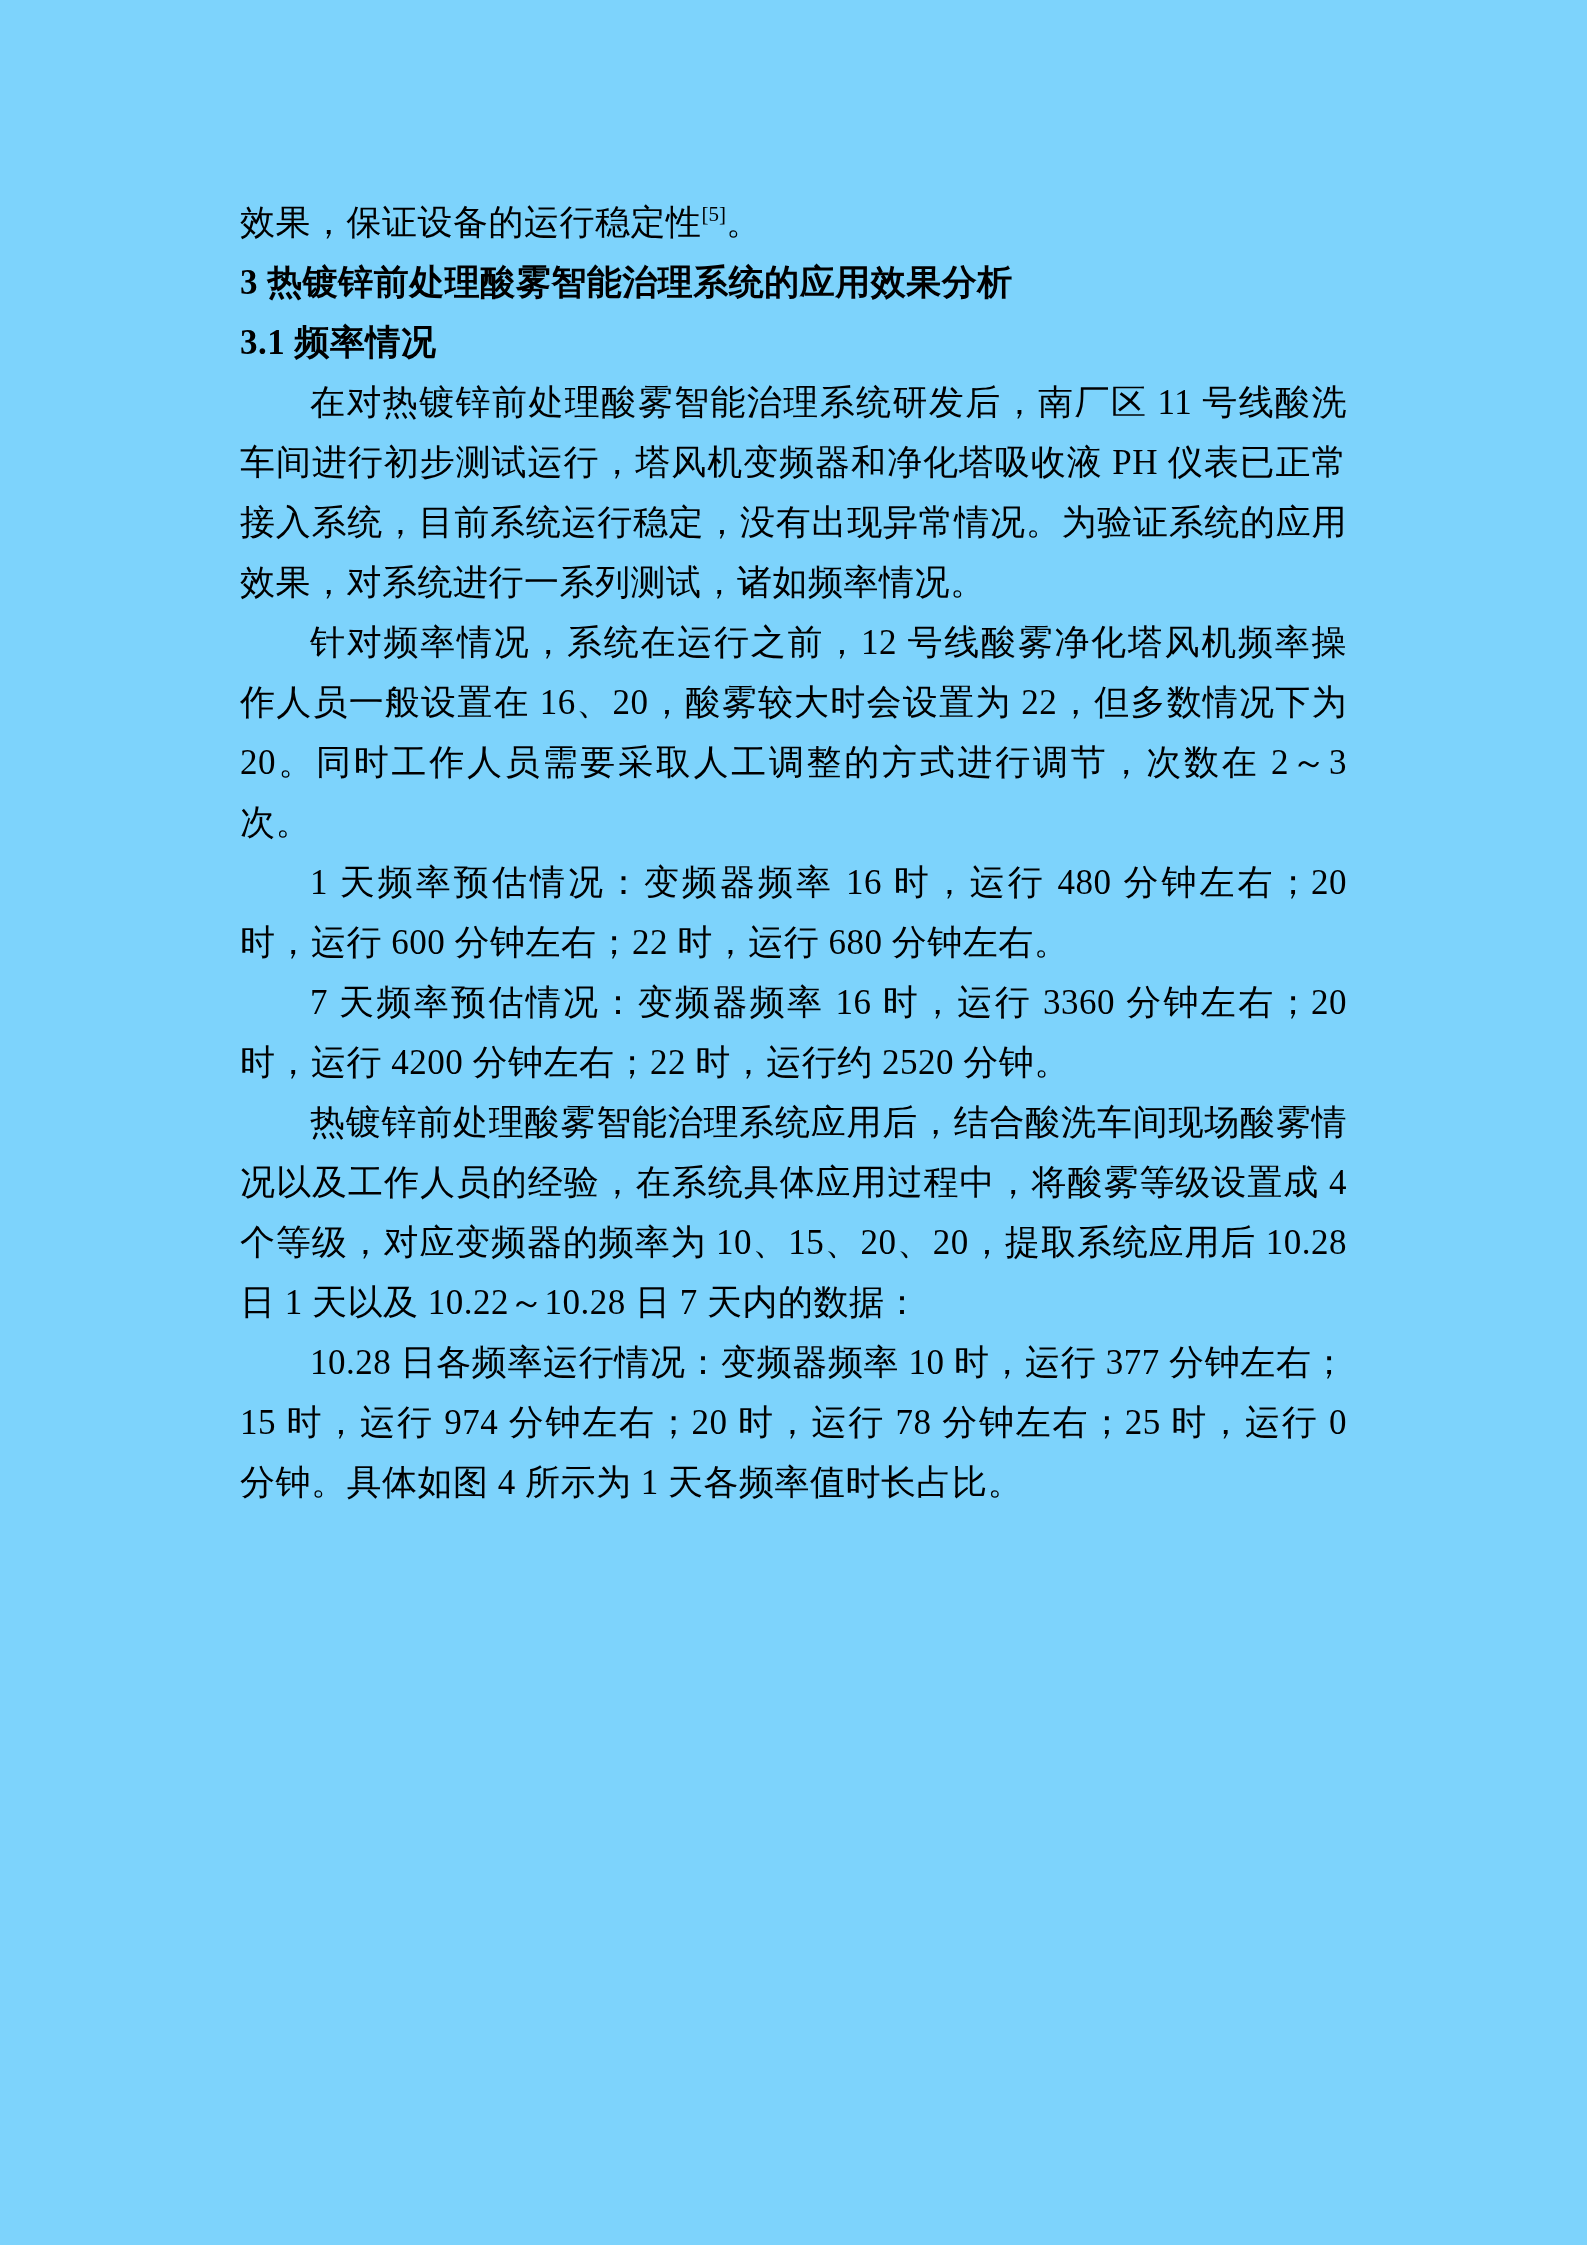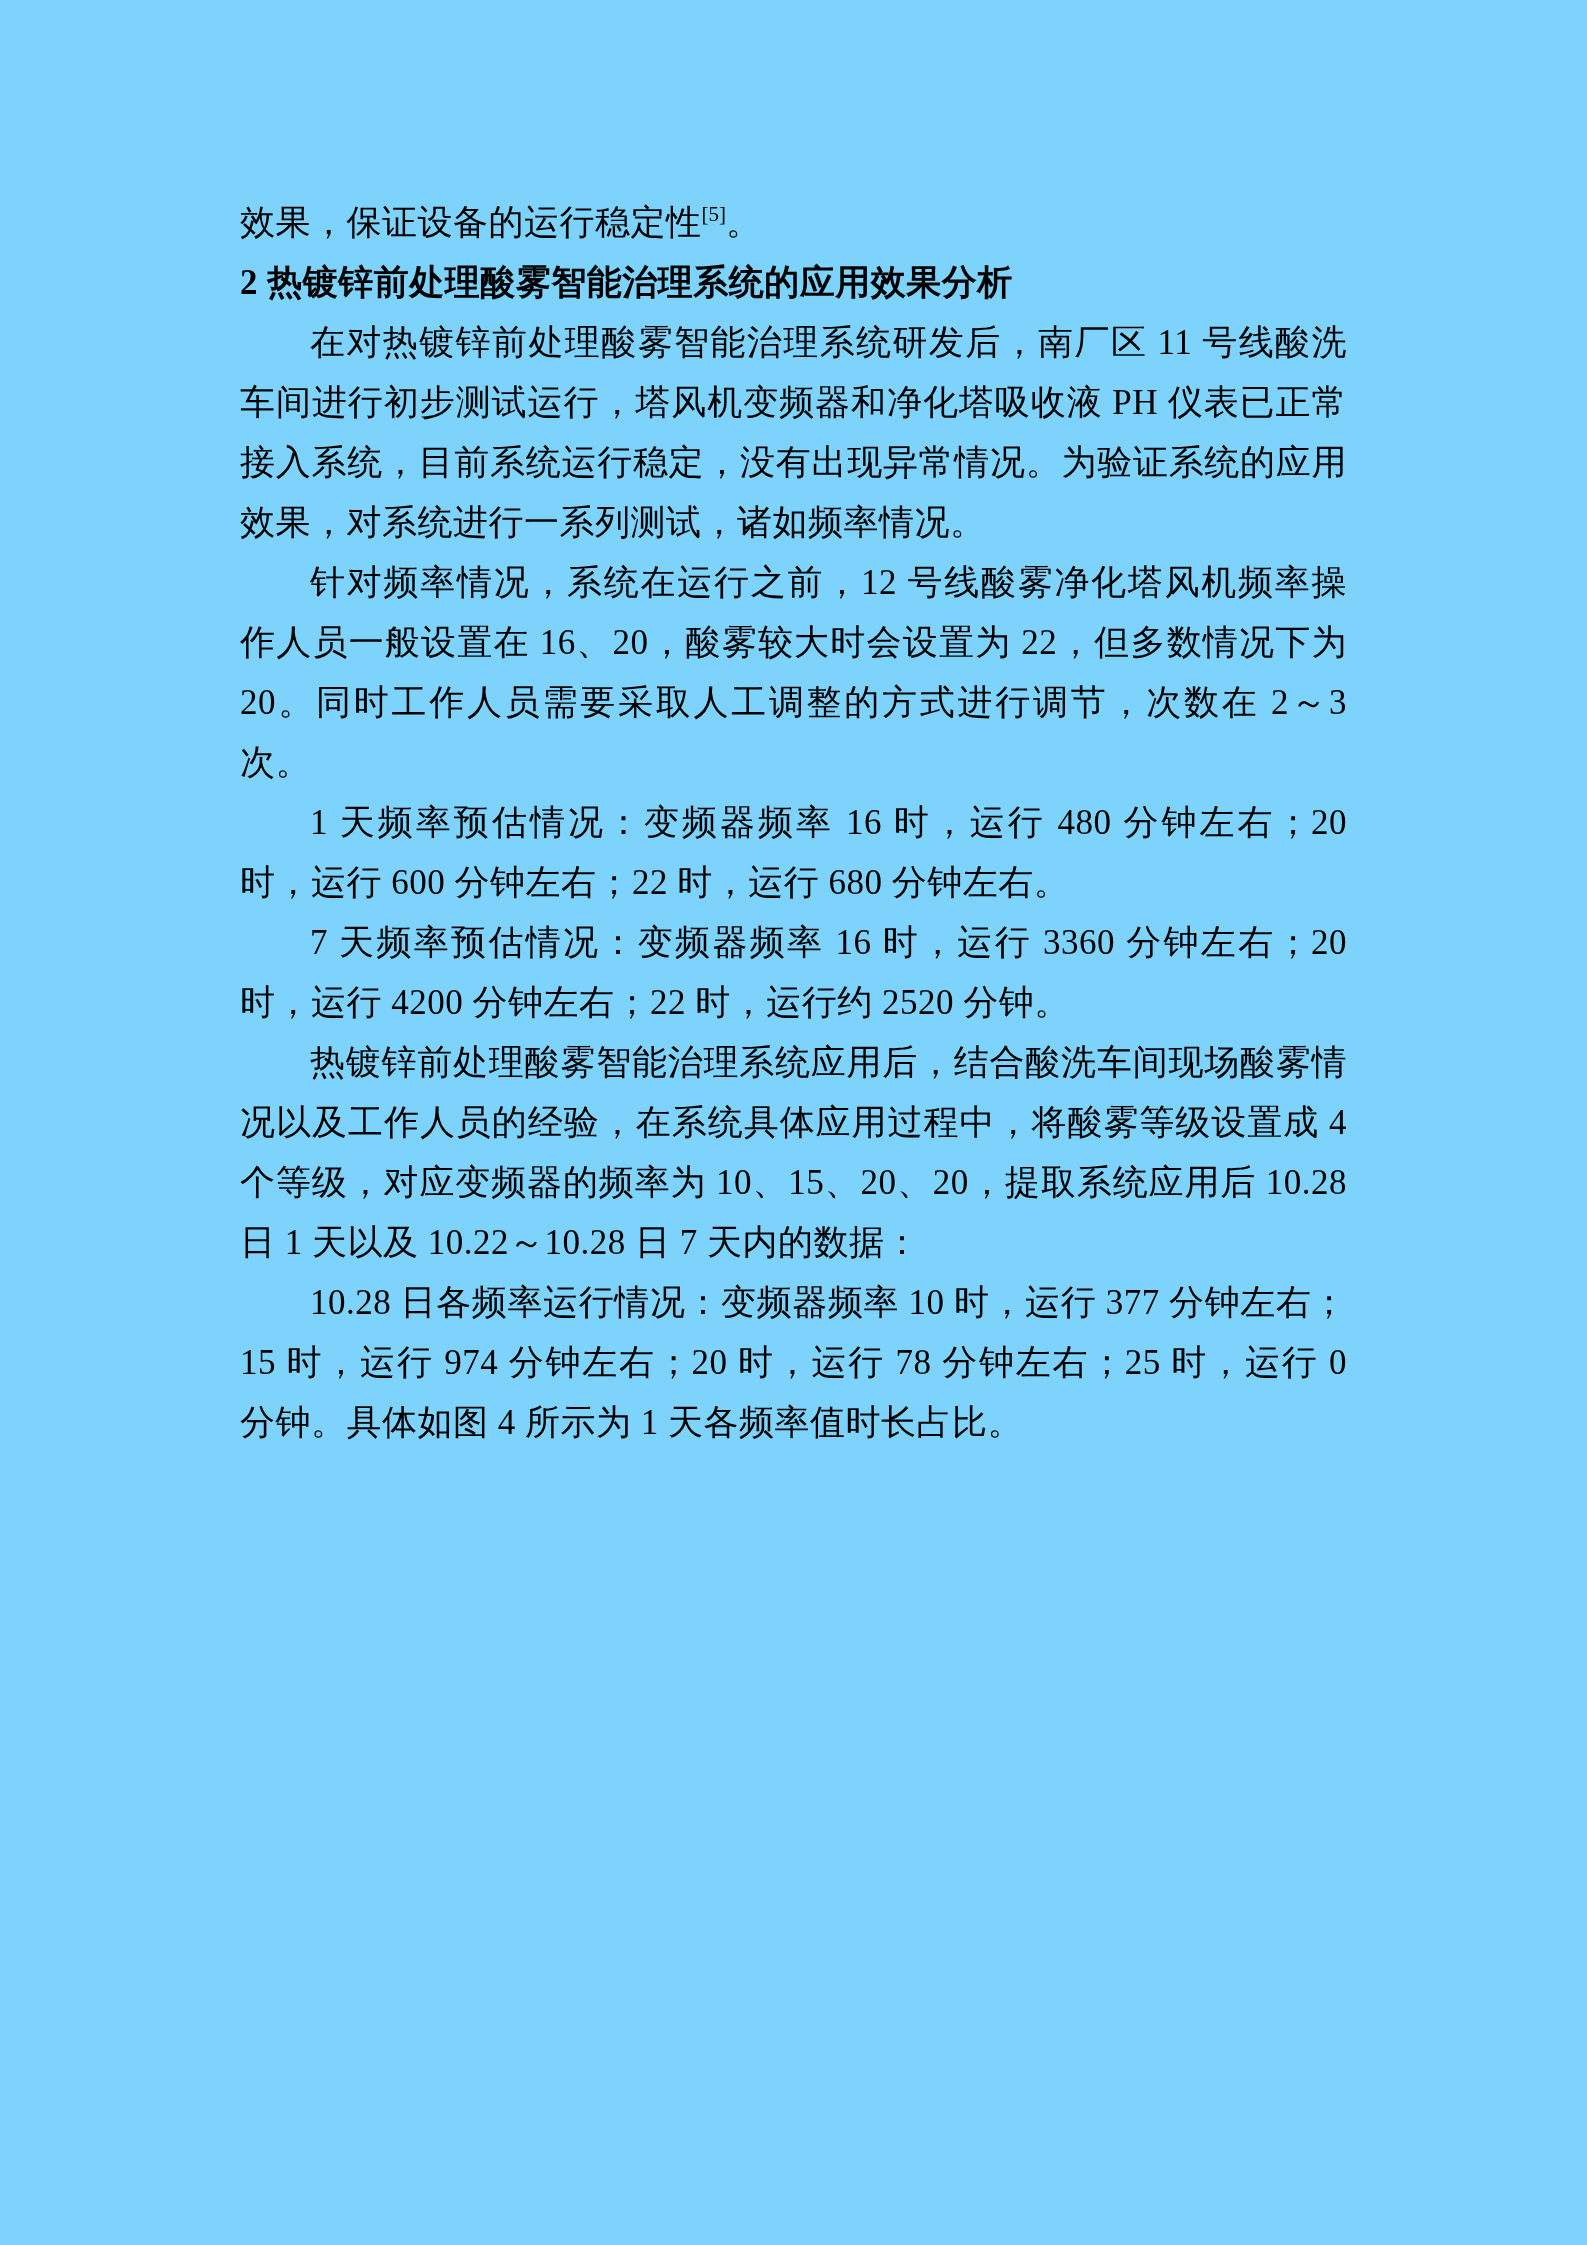"2 热镀锌前处理酸雾智能治理系统的应用效果分析" h2 { text: 2 -> 3 }
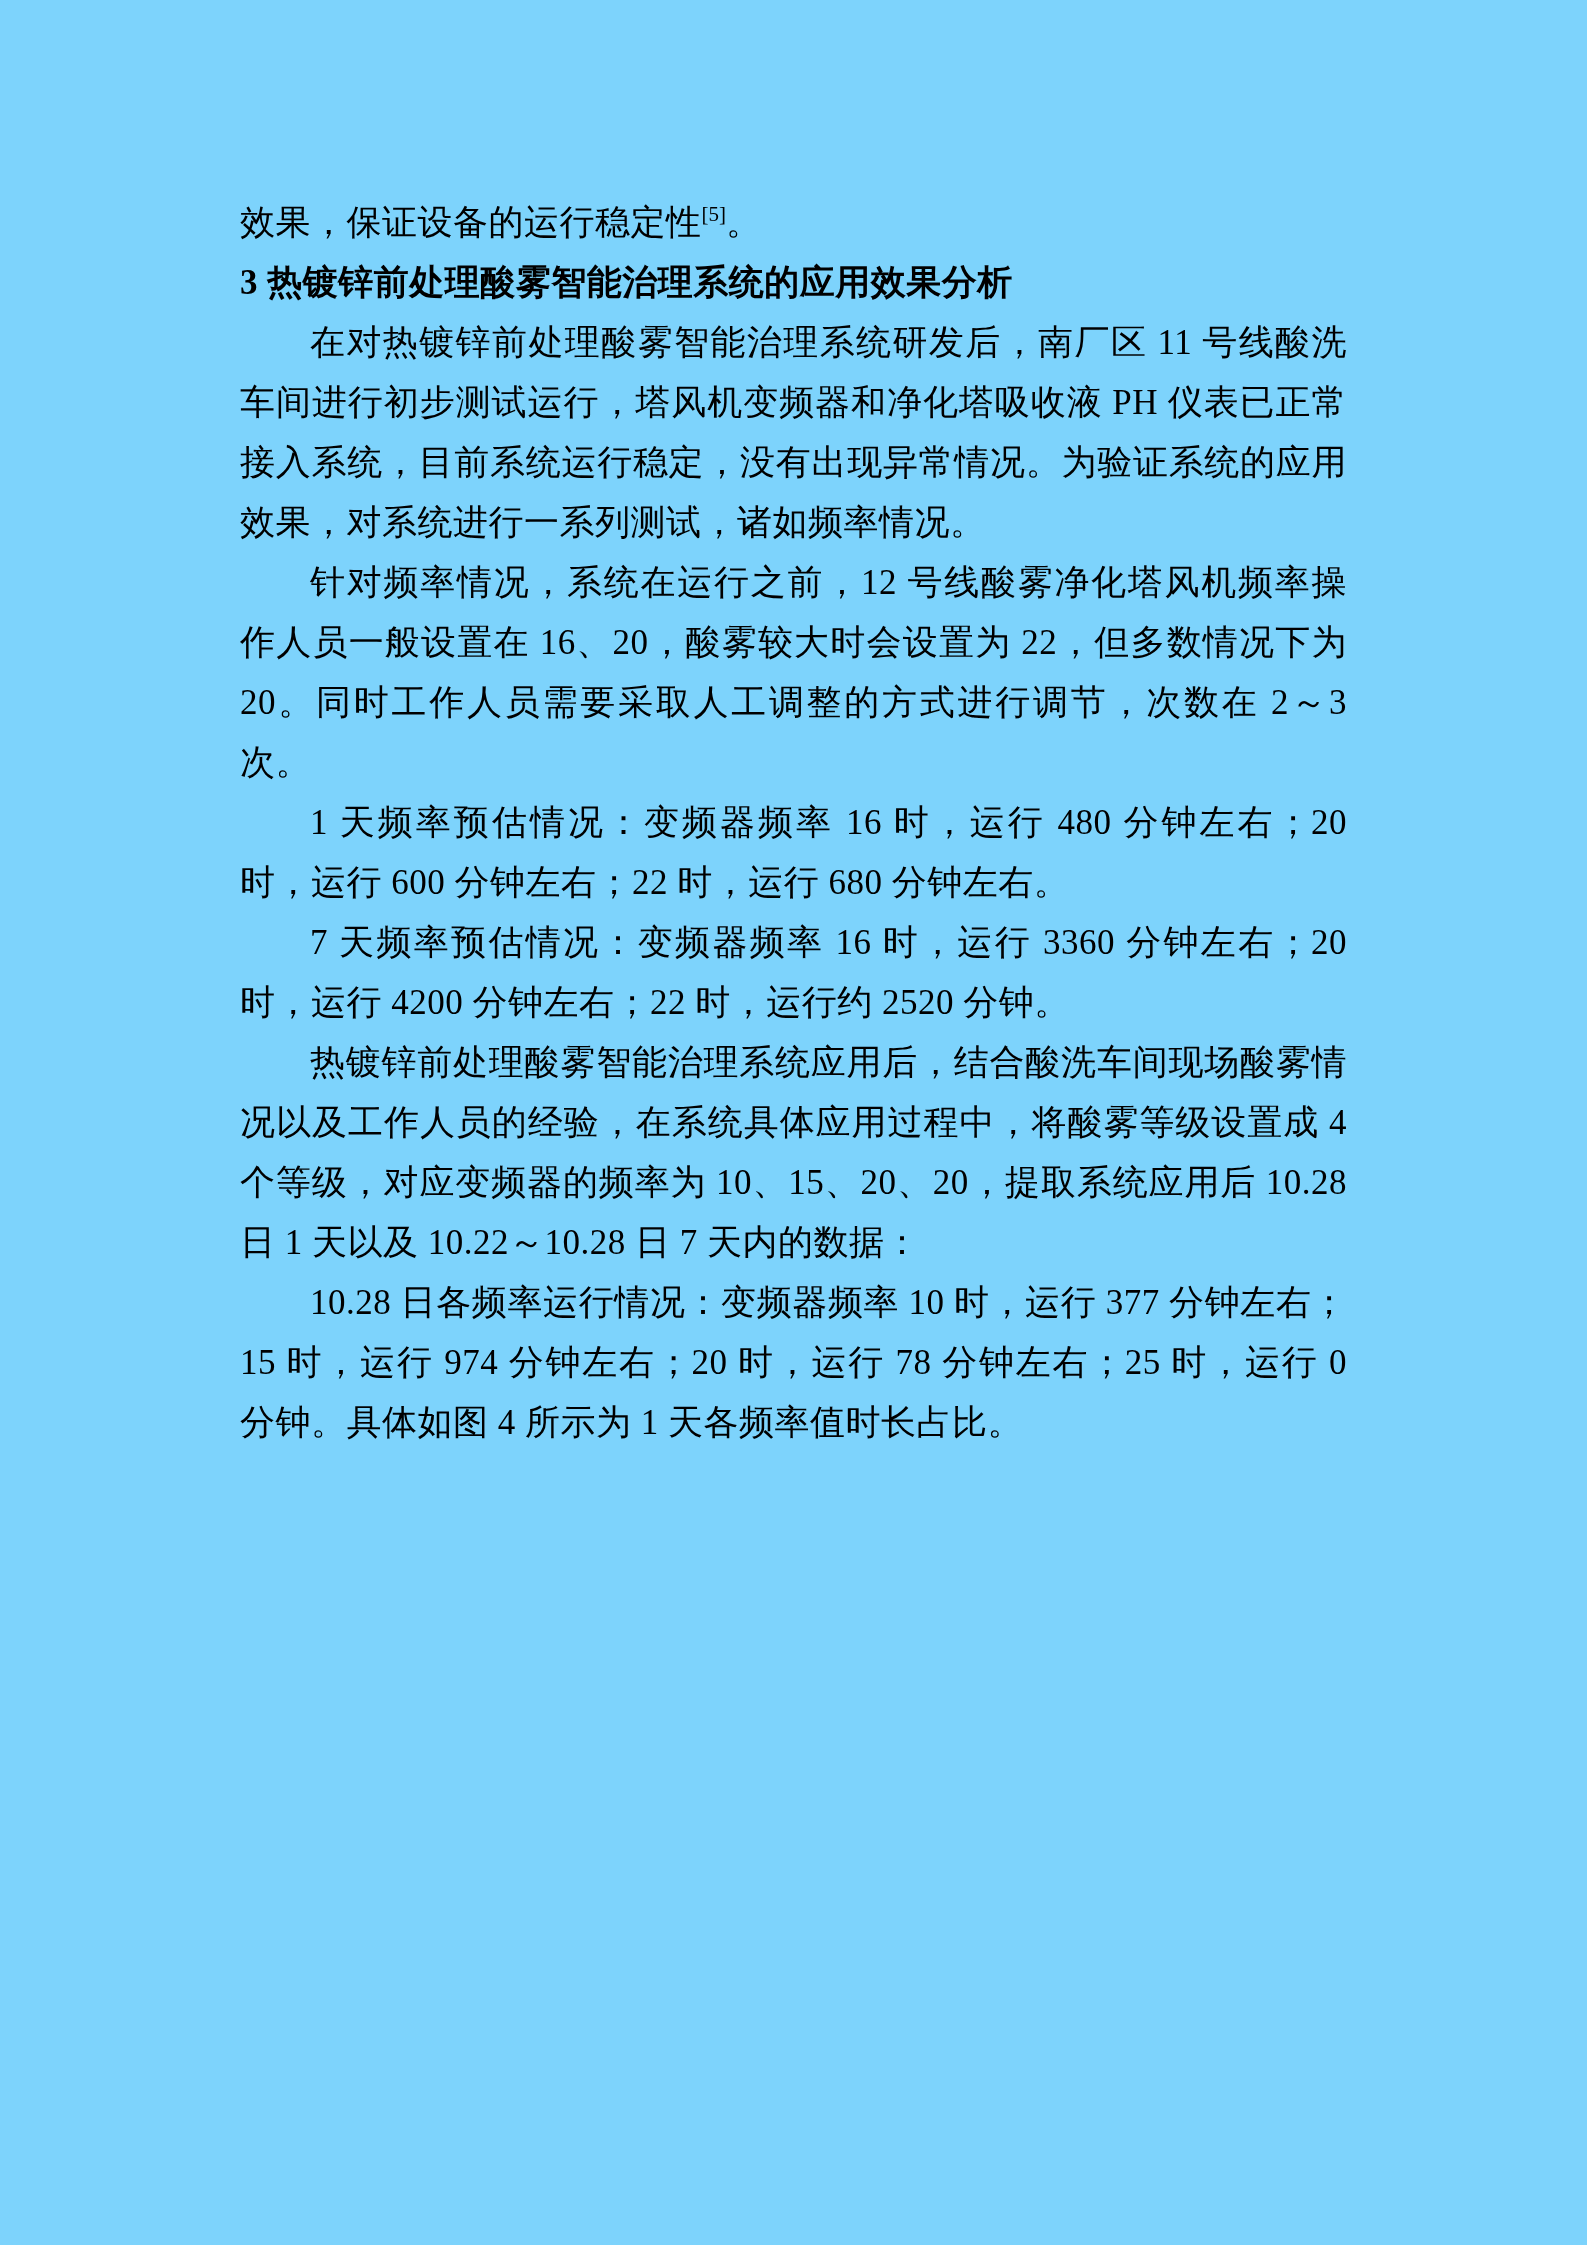"3.1 频率情况" h3 { html: none -> <h3>3.1 频率情况</h3> }
